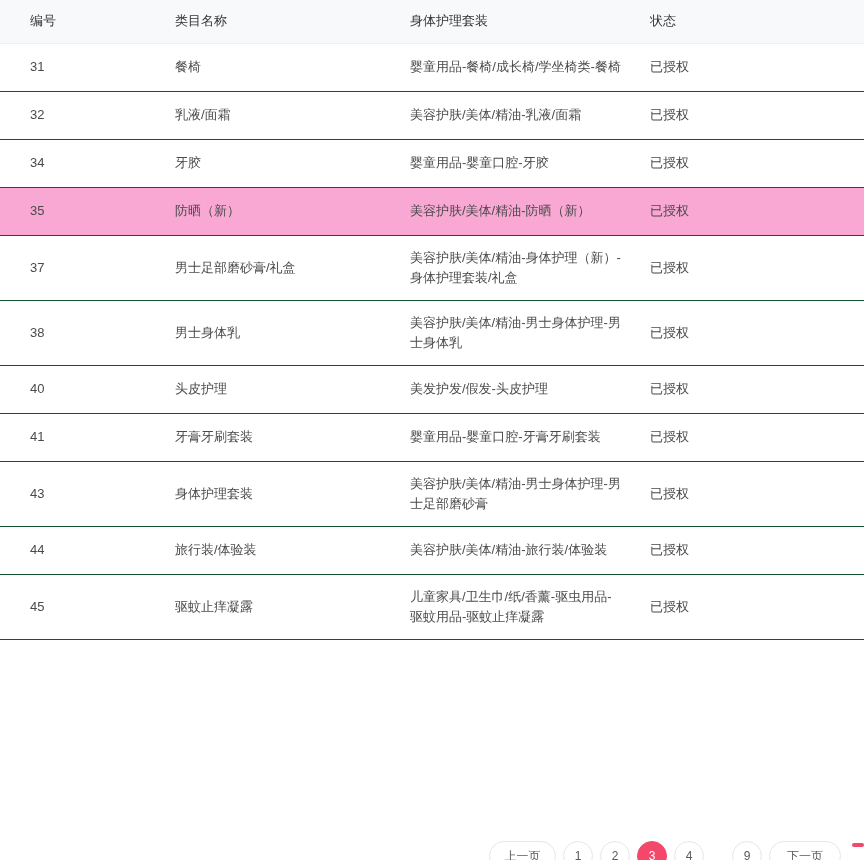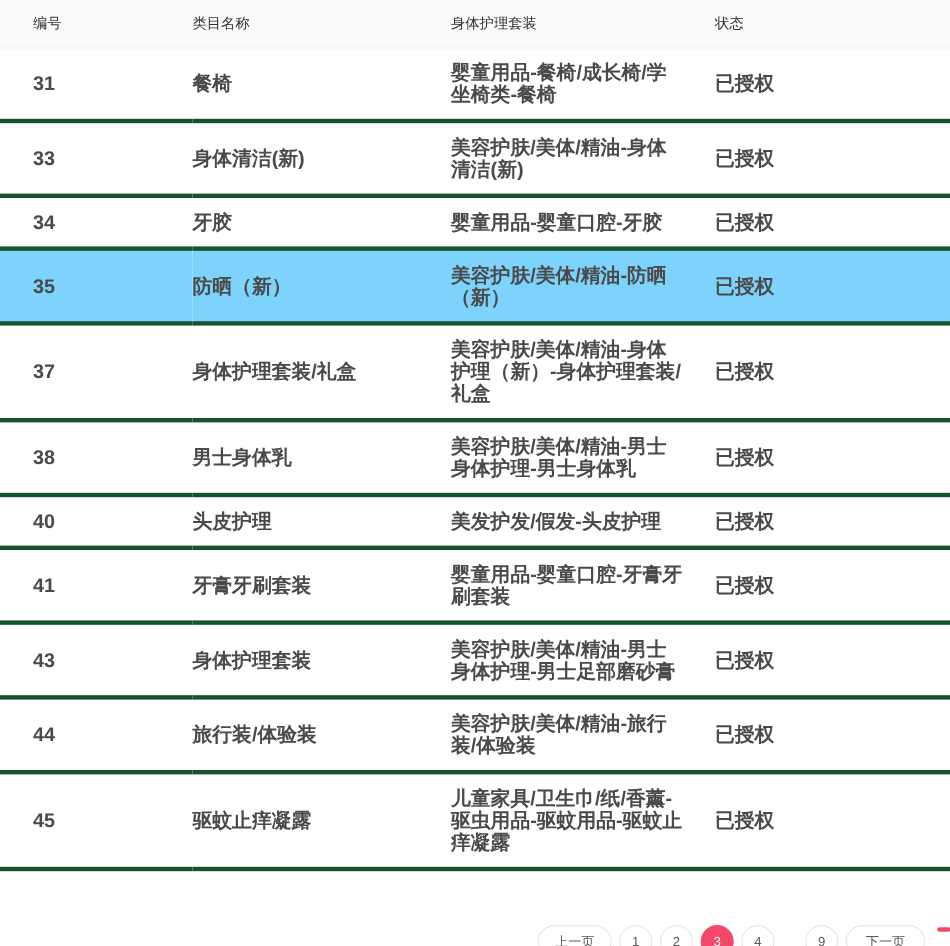"31" tbody td { border-bottom: 4px solid #14532d -> 1px solid #14532d; font-size: 18px -> 13px; font-weight: bold -> none }
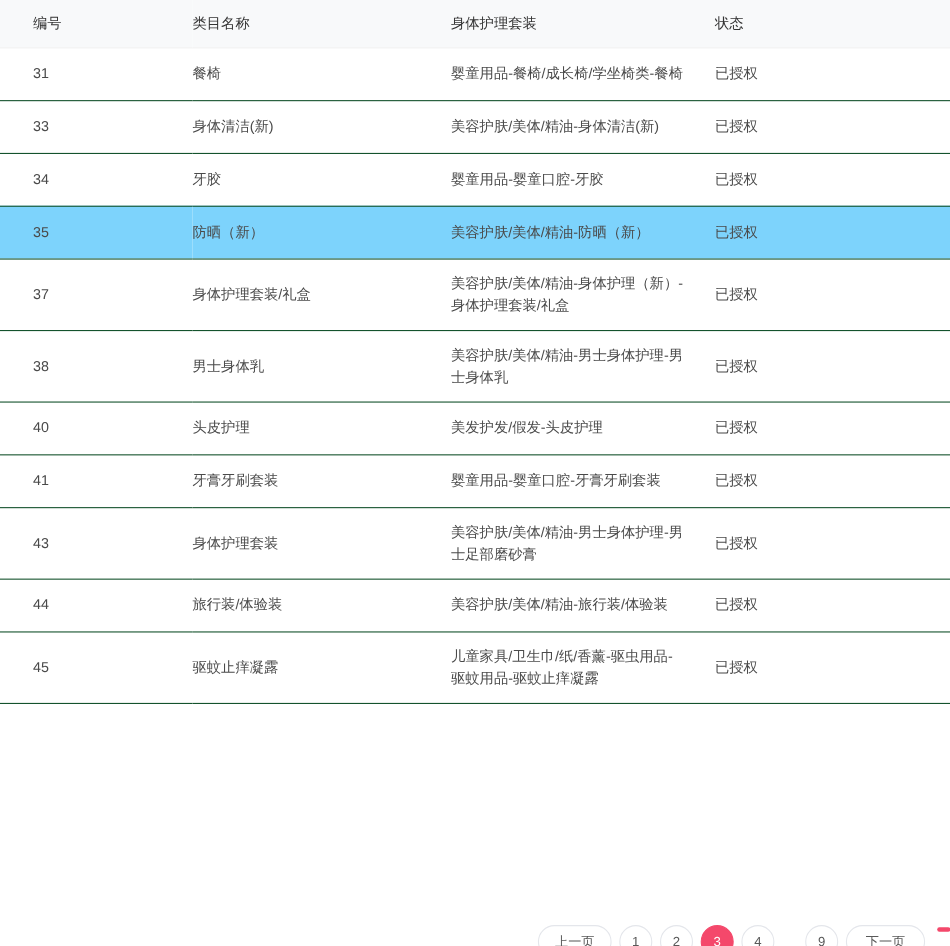"32" tr { html: none -> <tr> <td>32</td> <td>乳液/面霜</td> <td>美容护肤/美体/精油-乳液/面霜</td> <td>已授权</td> </tr> }
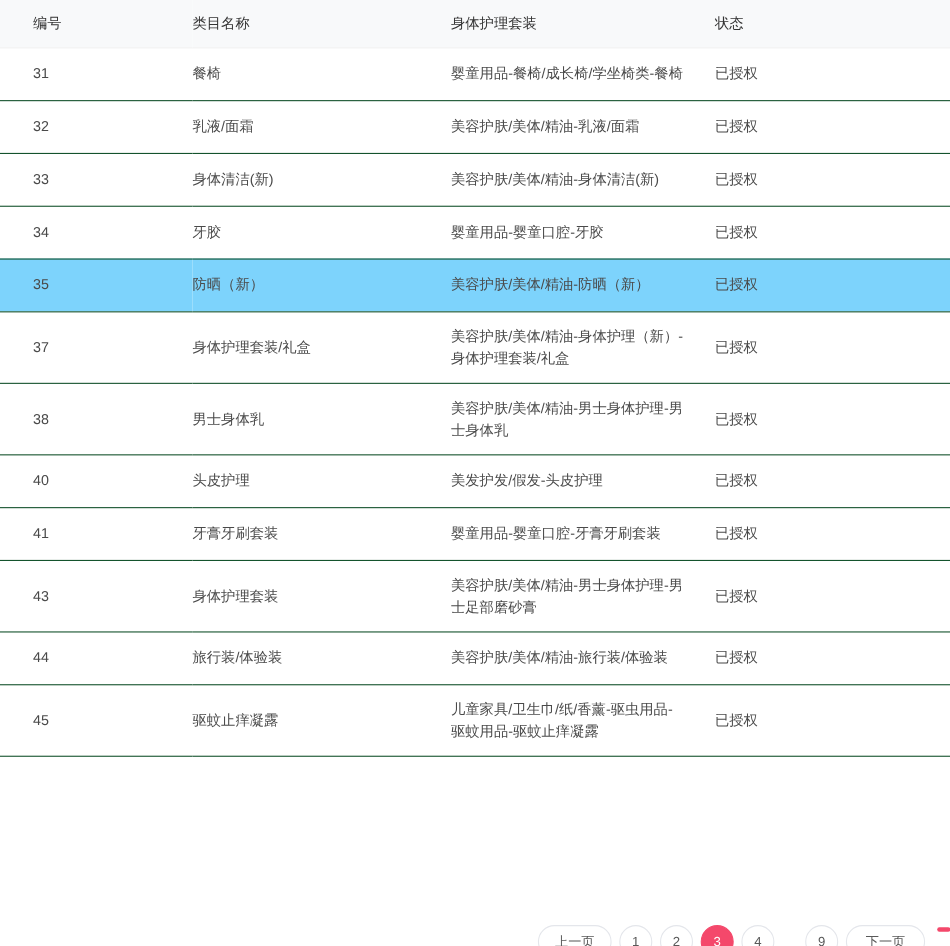"33" tr { html: <tr> <td>33</td> <td>身体清洁(新)</td> <td>美容护肤/美体/精油-身体清洁(新)</td> <td>已授权</td> </tr> -> none }
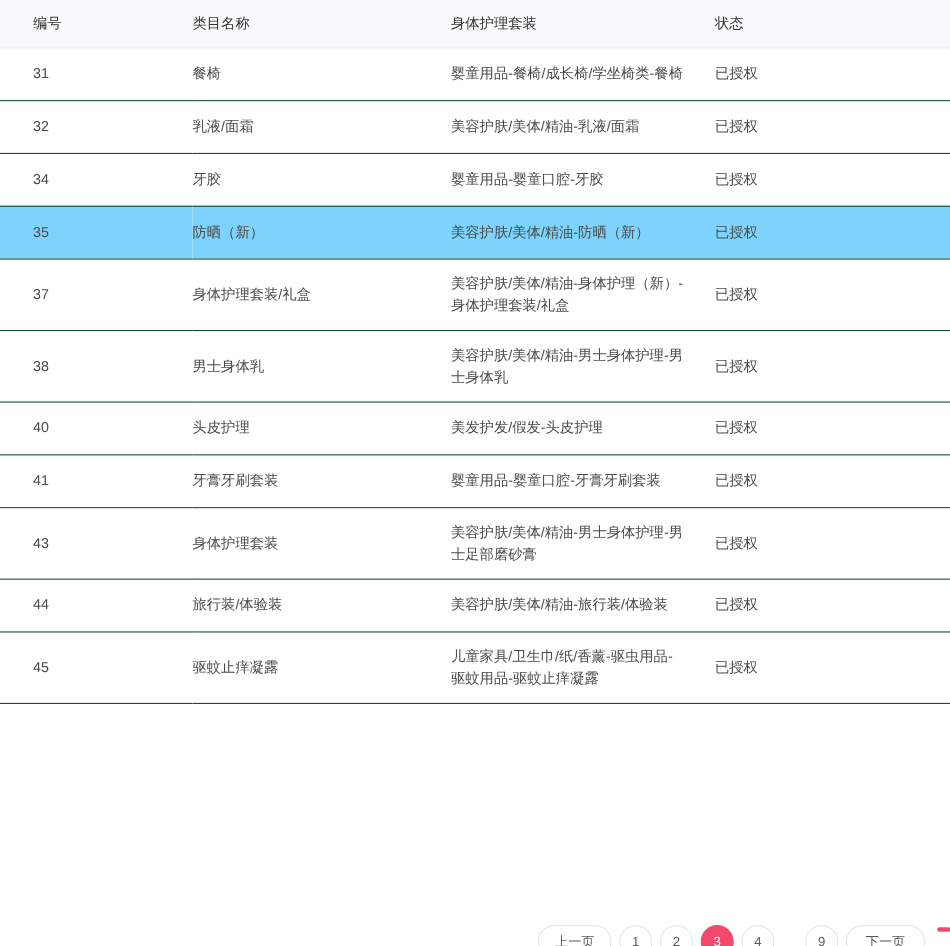"35" tr.tinted td { background: #7dd3fc -> #f9a8d4 }
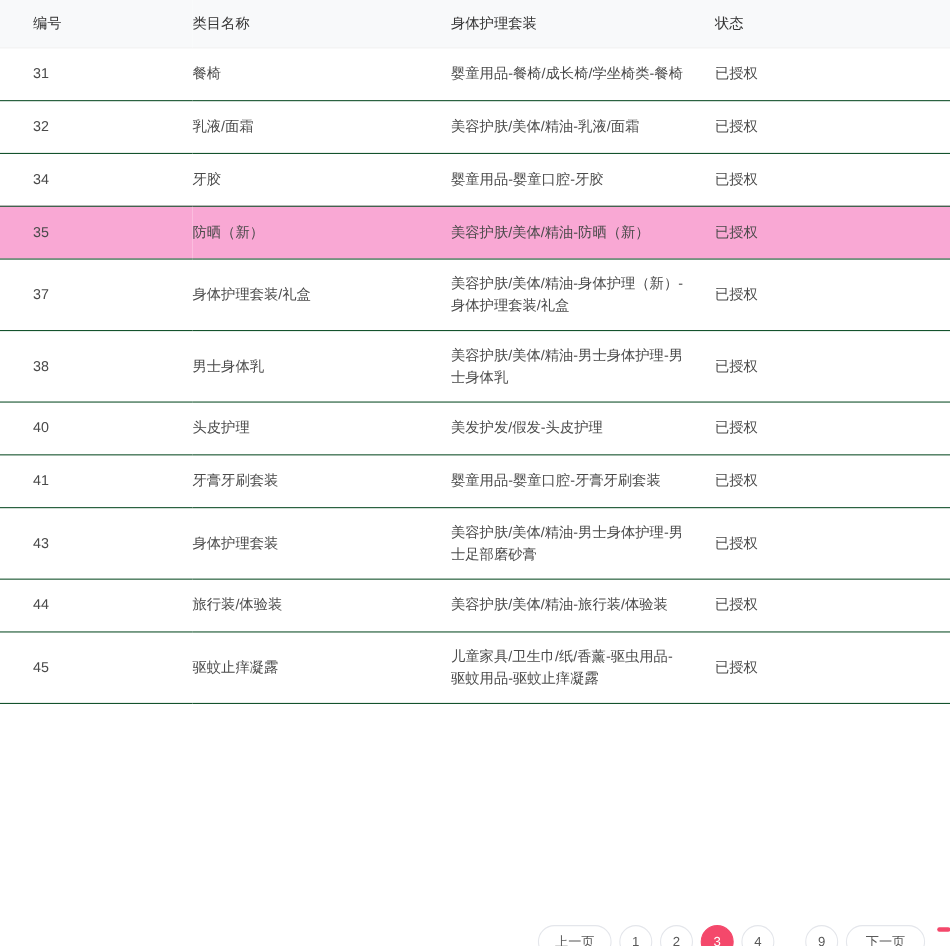"身体护理套装/礼盒" td.c-name { text: 身体护理套装/ -> 男士足部磨砂膏/ }
